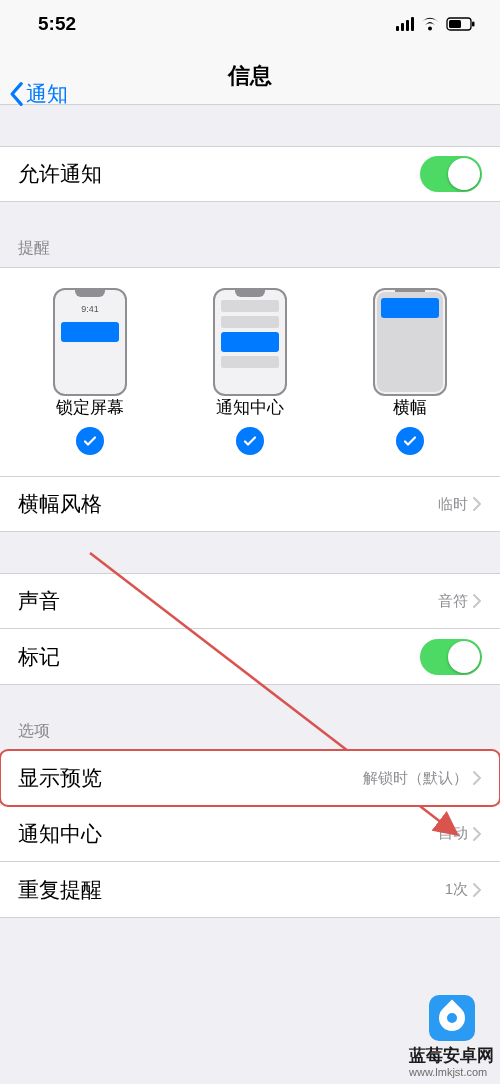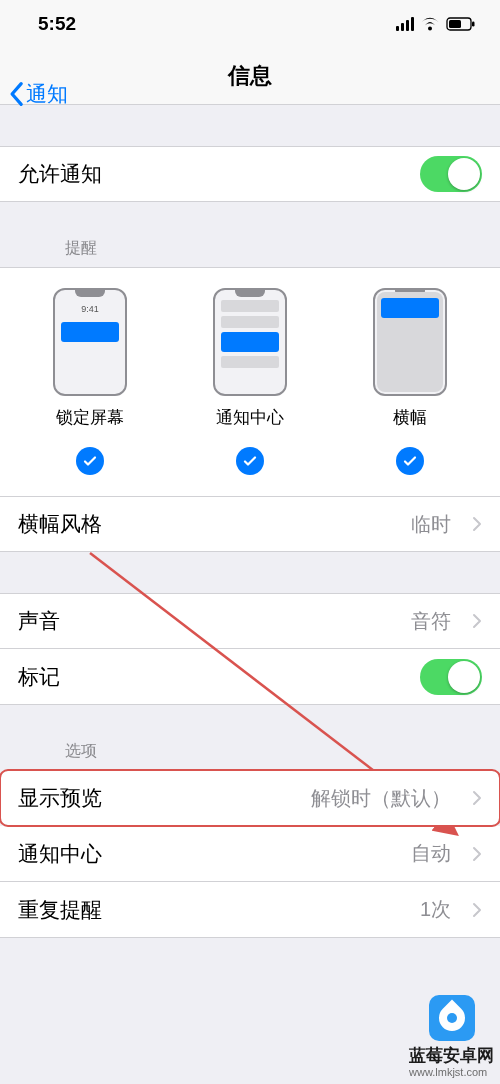"提醒" .section-hdr { margin-left: 47px -> none }
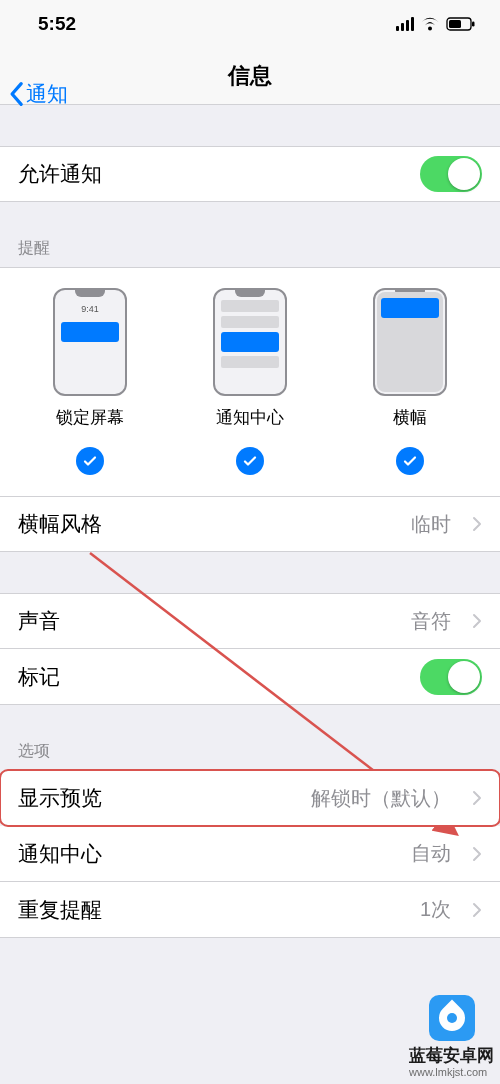"9:41" .alert-item { gap: 10px -> none }
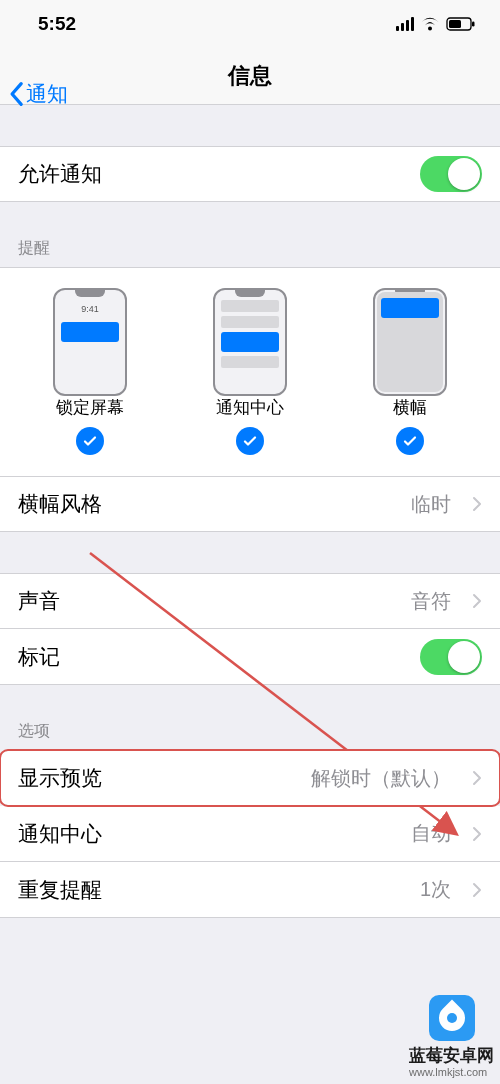"临时" .cell-val { font-size: 20px -> 15px; gap: 21px -> 4px }
